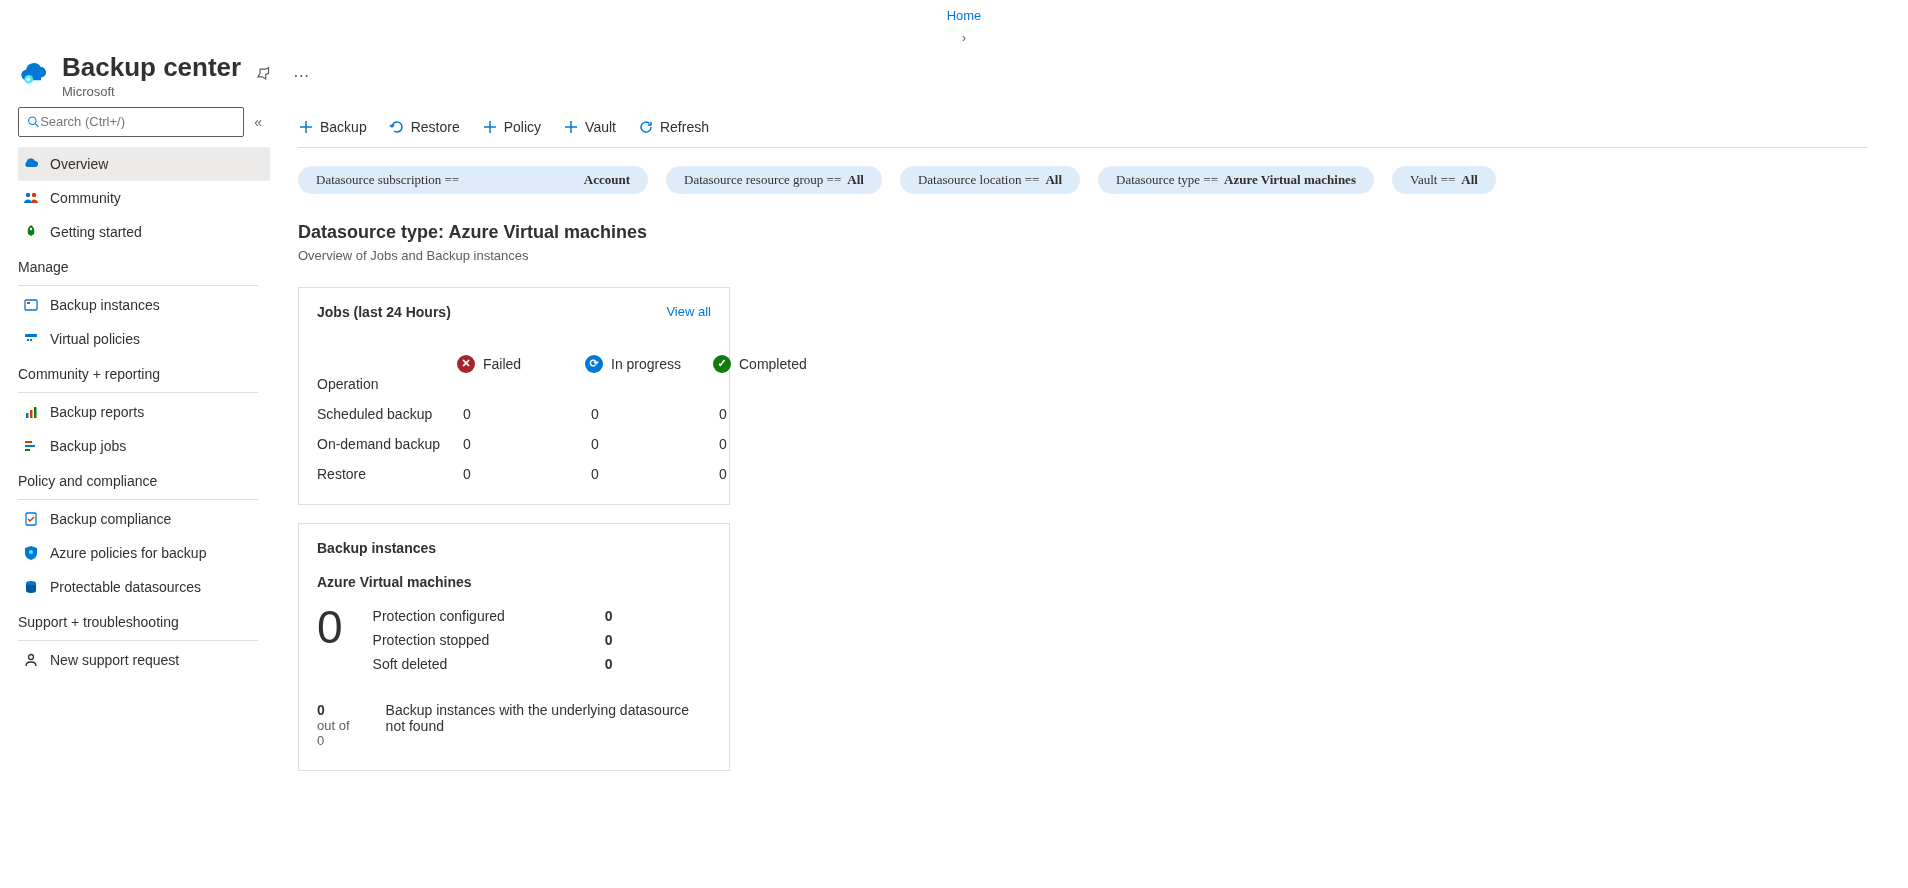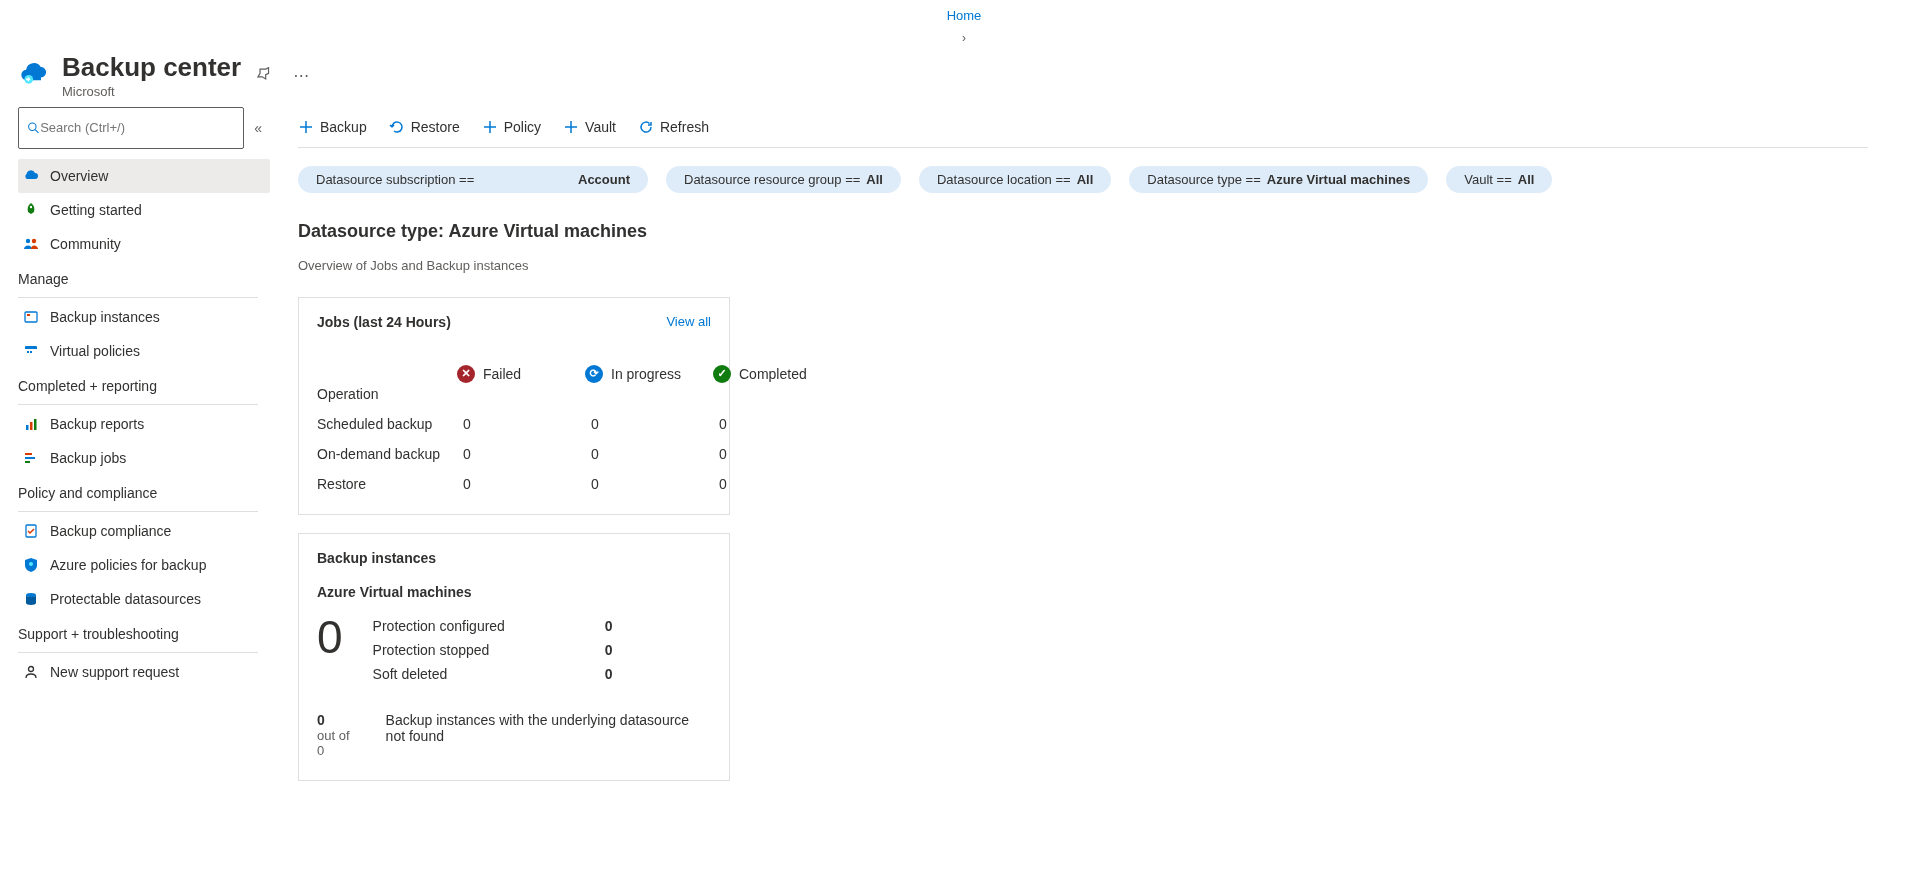"Search (Ctrl+/)" .search-box { padding: 20px 8px -> 14px 8px }
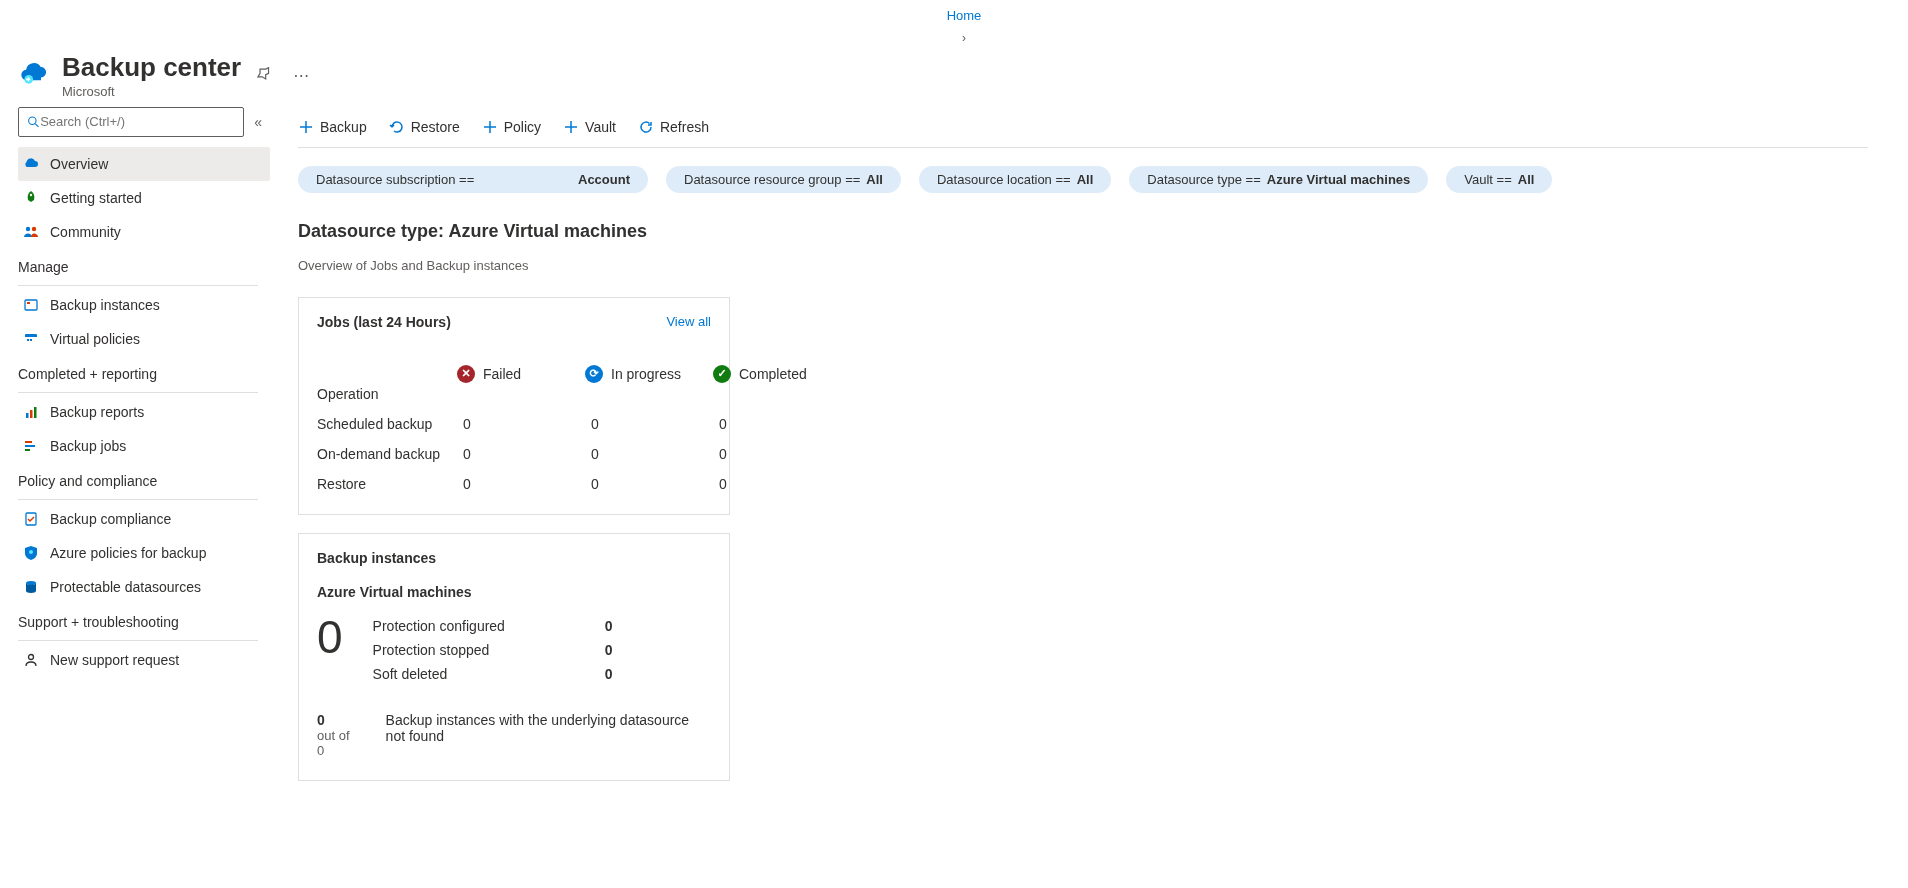"Datasource subscription ==" .filter-row { font-family: none -> Liberation Serif, serif }
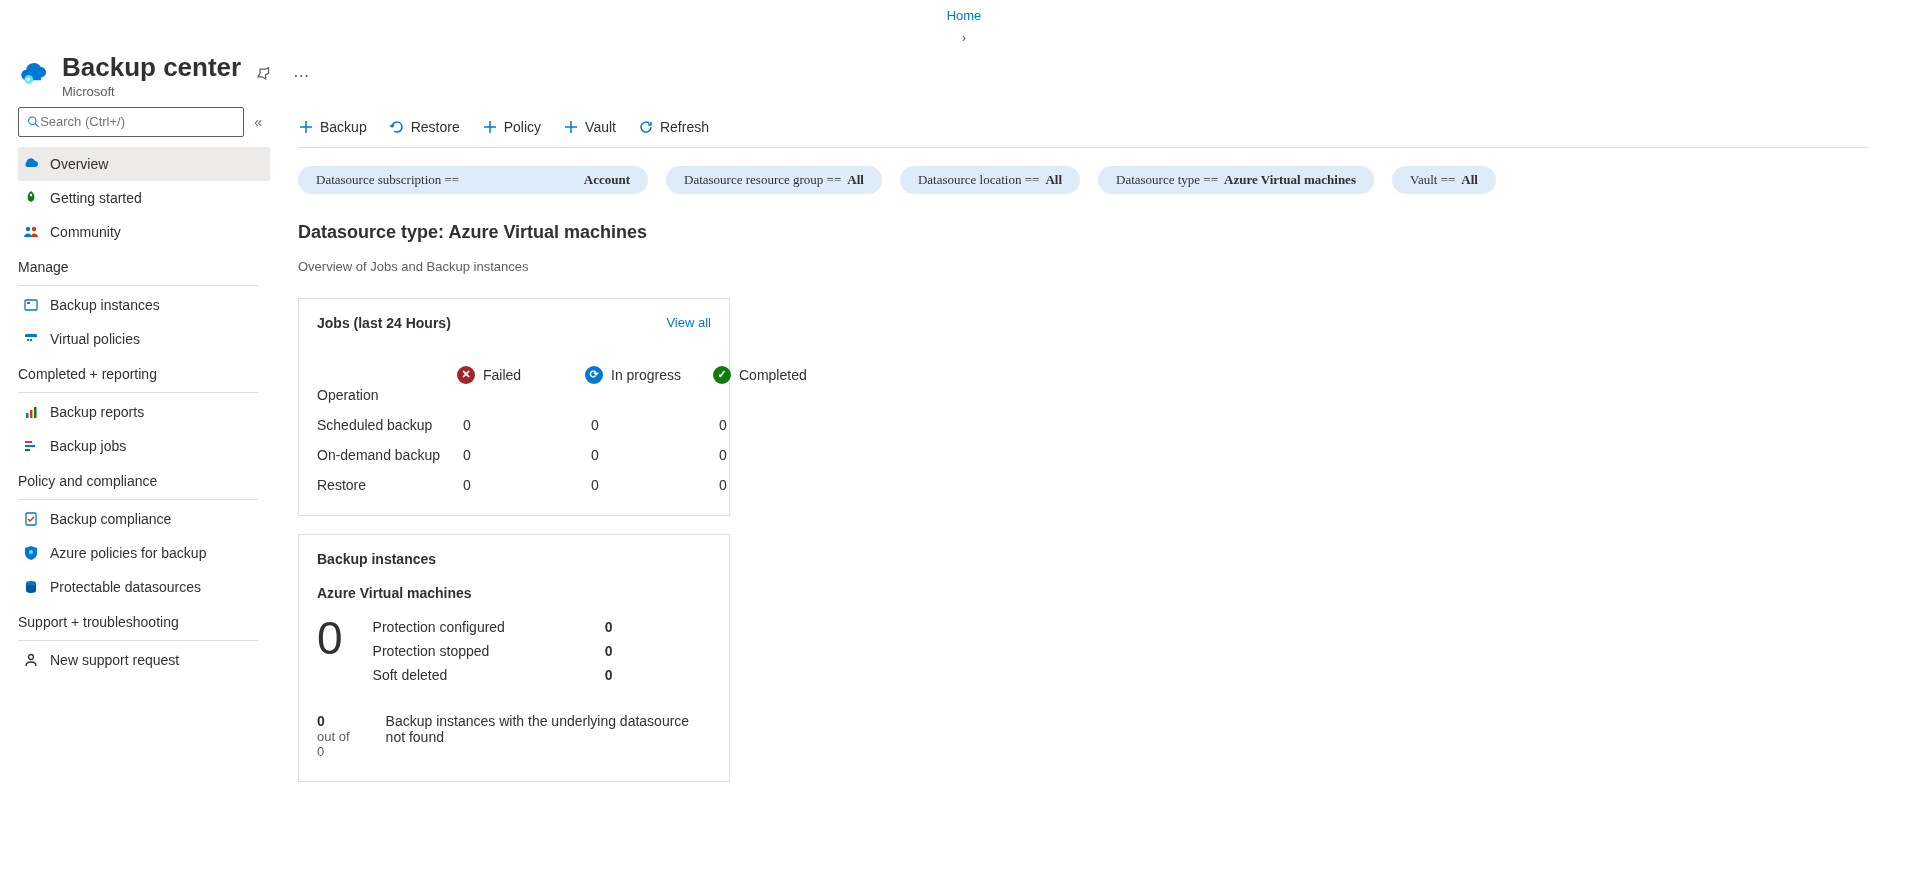"Getting started" div.nav-item { order: before "Community" -> after "Community" }
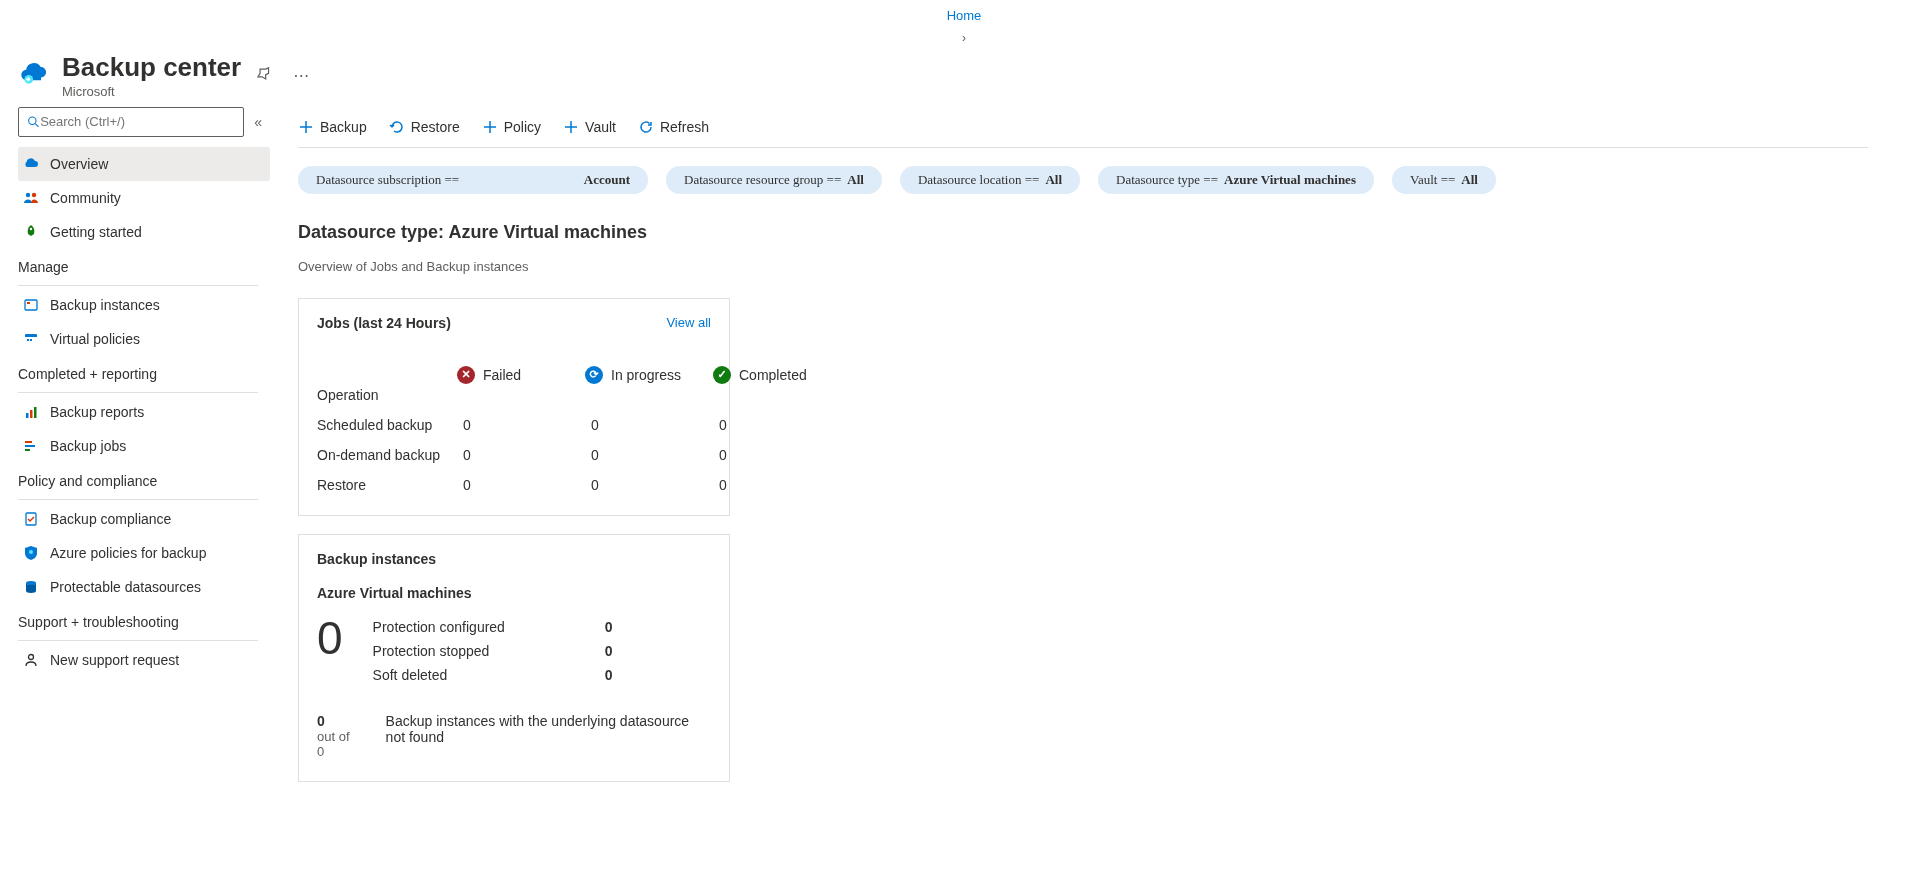"Overview of Jobs and Backup" .section-heading .desc { margin-top: 16px -> 5px }
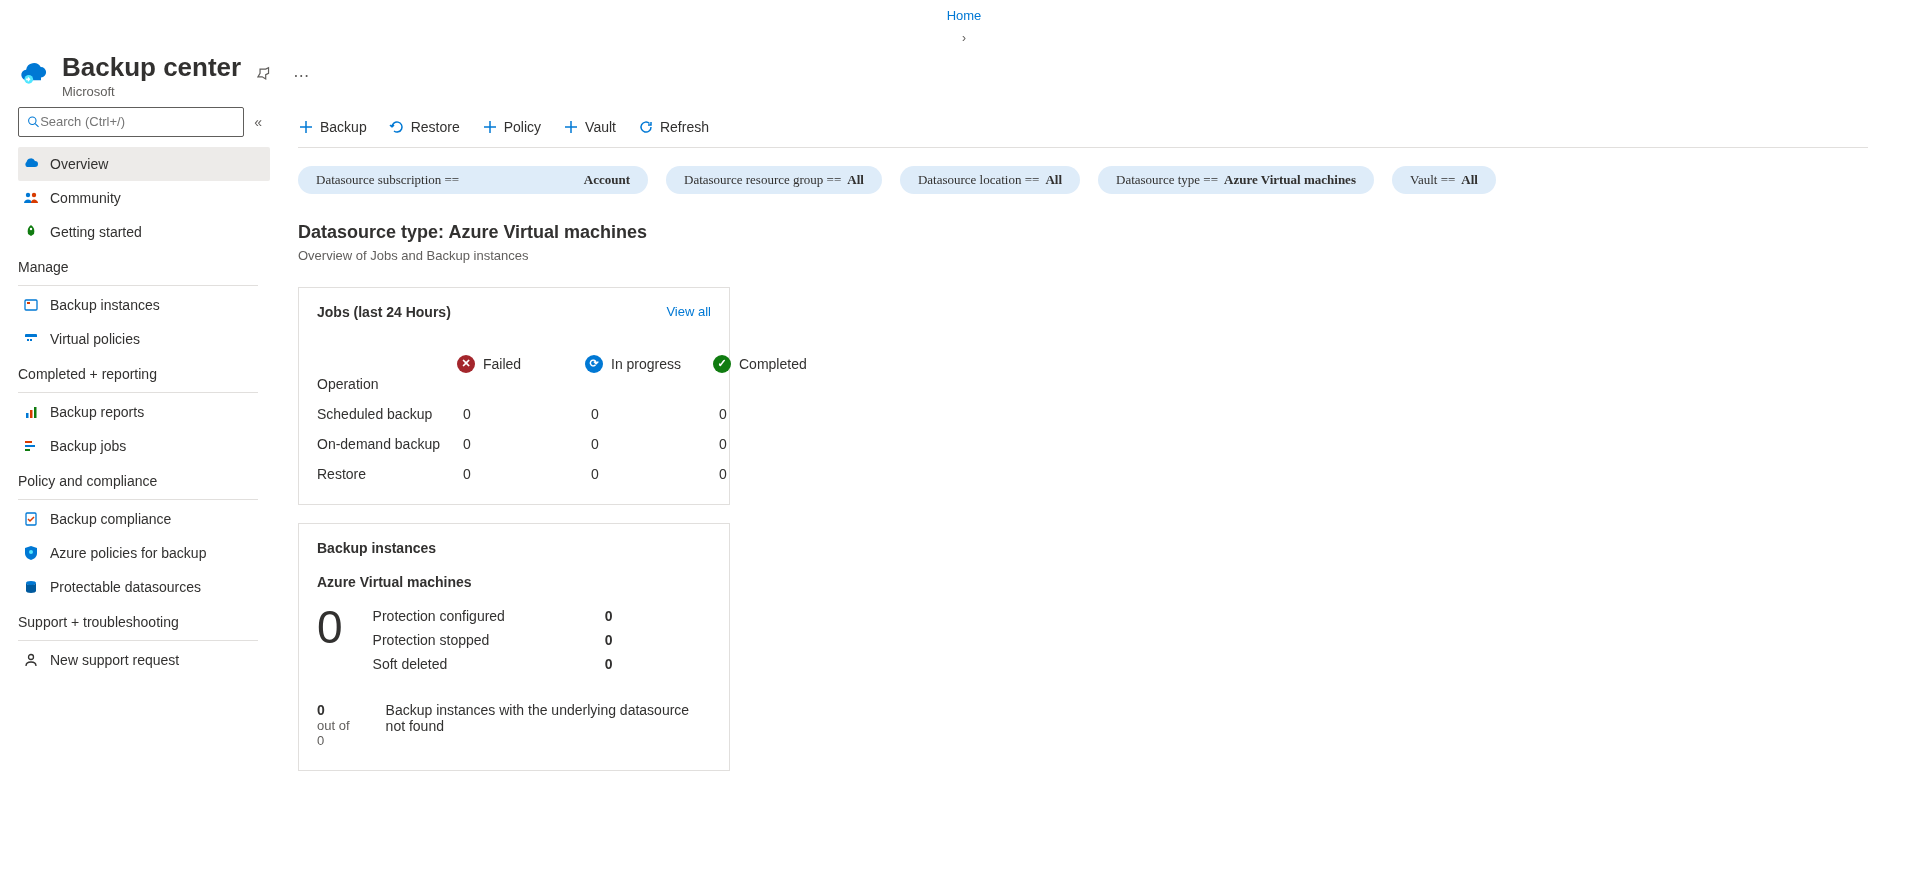"Completed + reporting" div.nav-group-header { text: Completed -> Community }
